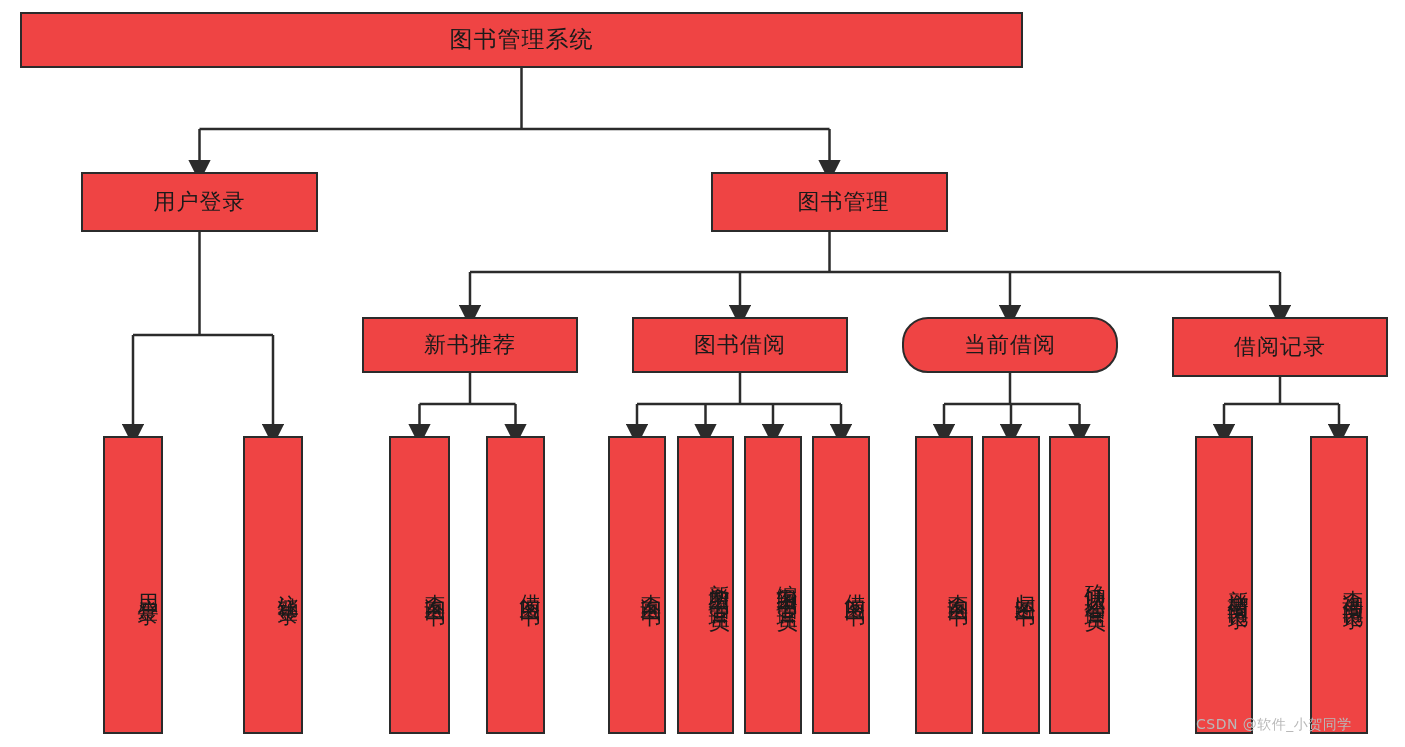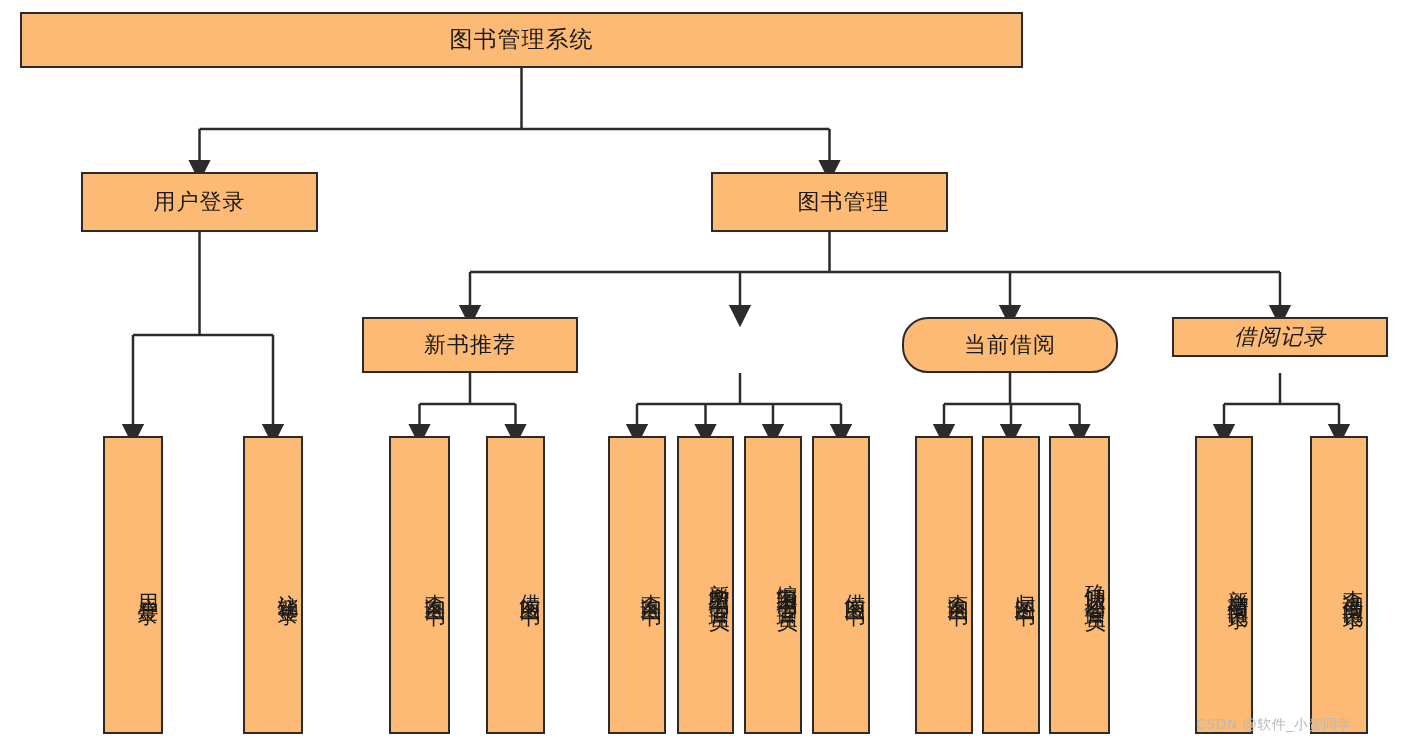"图书管理系统" .node { background: #fdba74 -> #ef4444 }
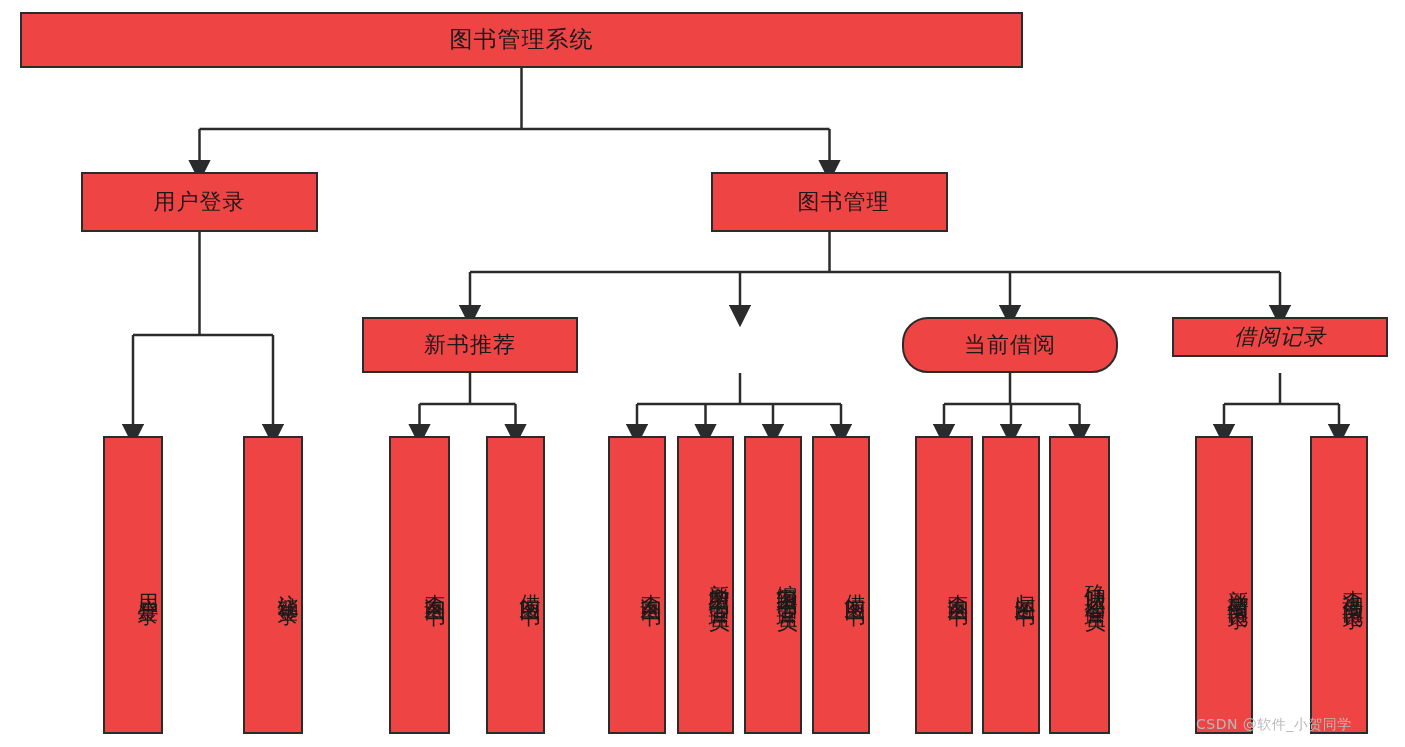"图书借阅" div.node { html: none -> <div>图书借阅</div> }
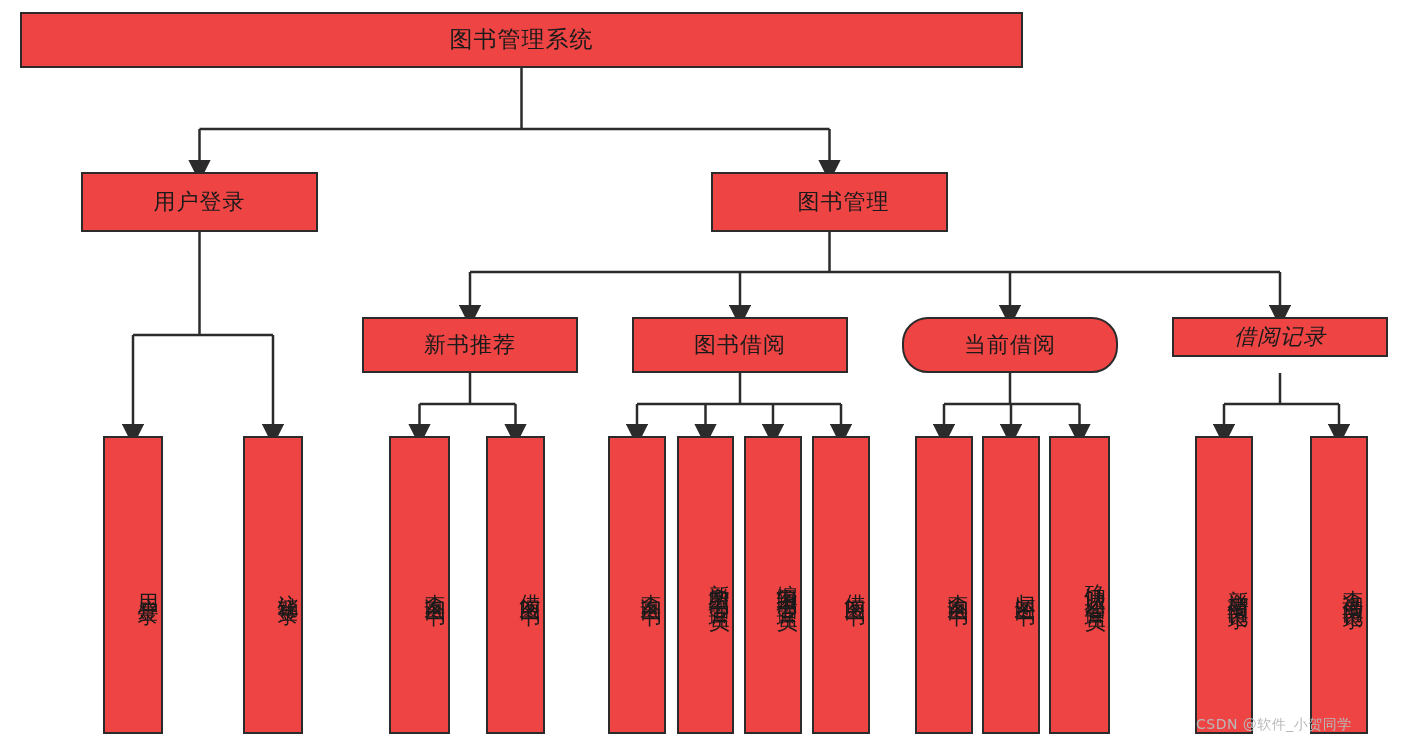"借阅记录" div.node { font-style: italic -> none; height: 40px -> 60px }
